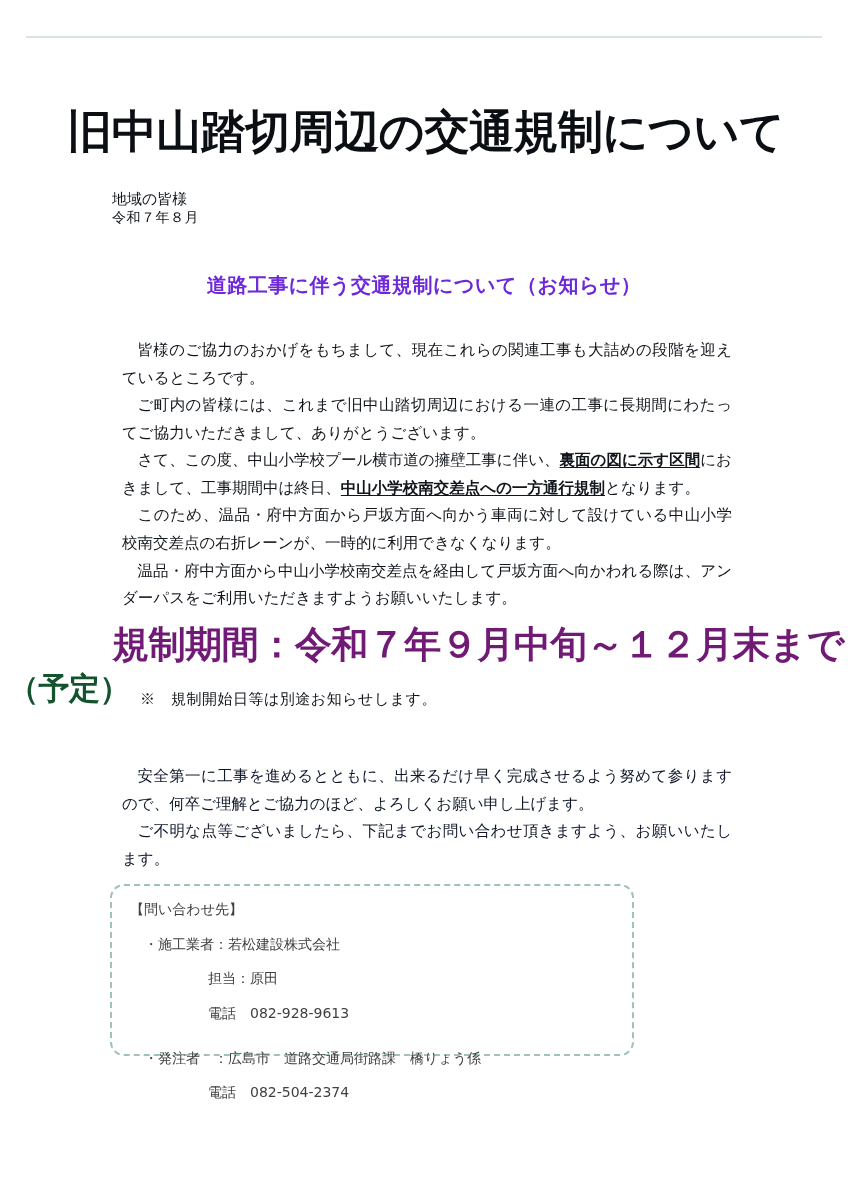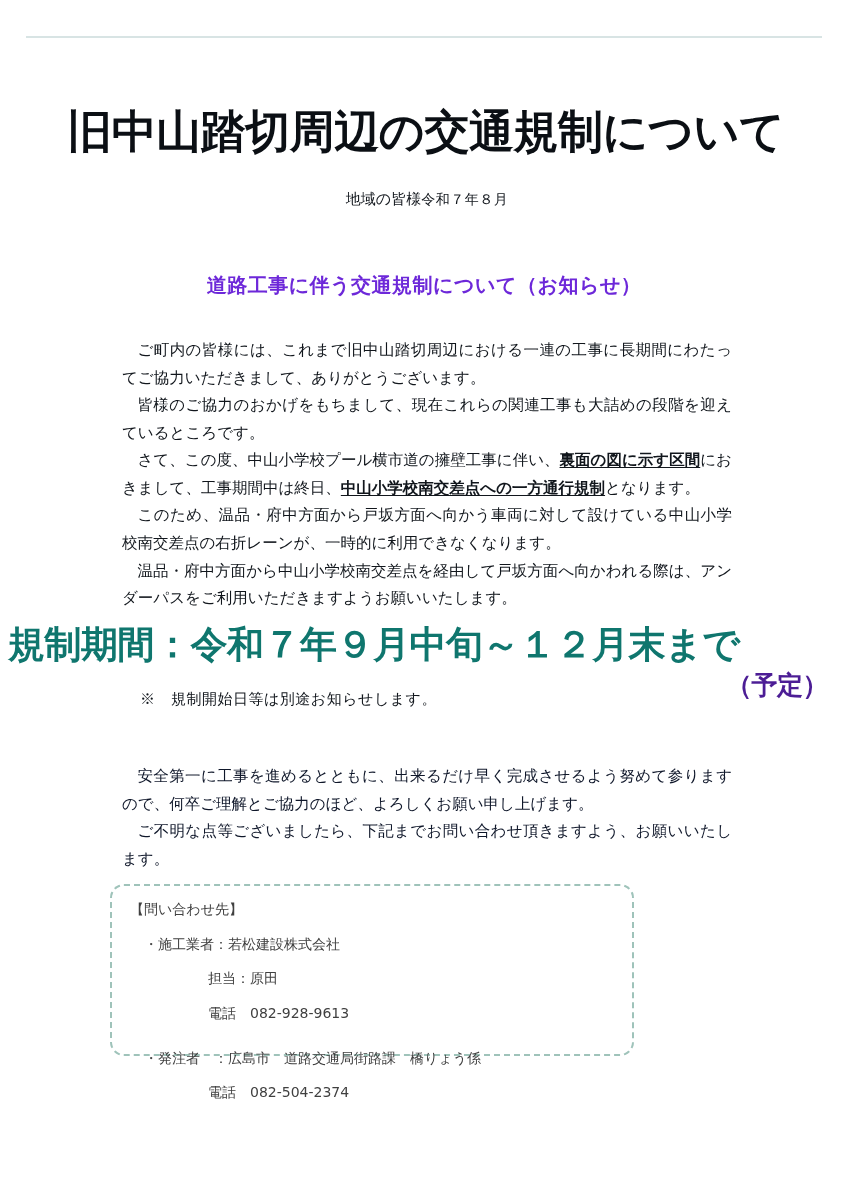"地域の皆様" .meta-row { flex-direction: none -> column; justify-content: center -> space-between }
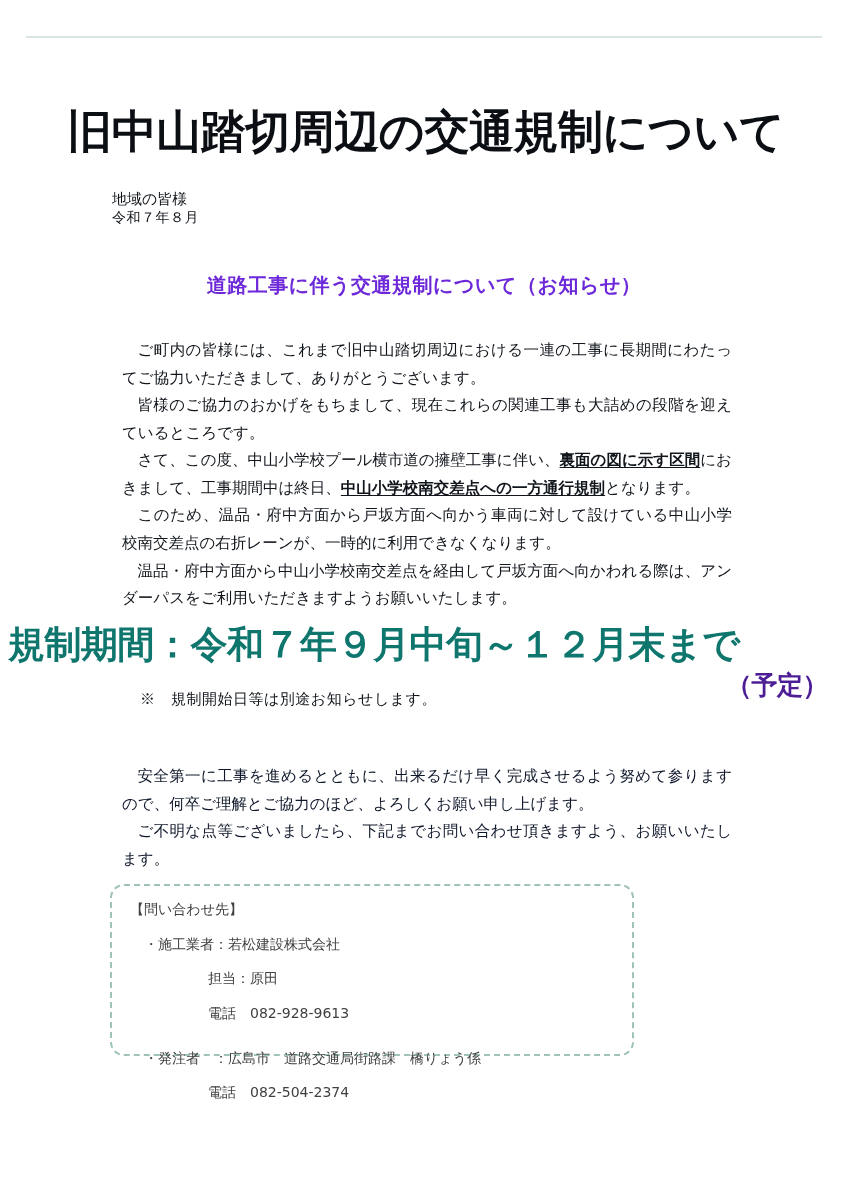"ご町内の皆様には、これまで旧中山踏切周辺における一連の工事に長期間にわたってご協" p { order: before "皆様のご協力のおかげをもちまして、現在これらの関連工事も大詰めの段階を迎えている" -> after "皆様のご協力のおかげをもちまして、現在これらの関連工事も大詰めの段階を迎えている" }
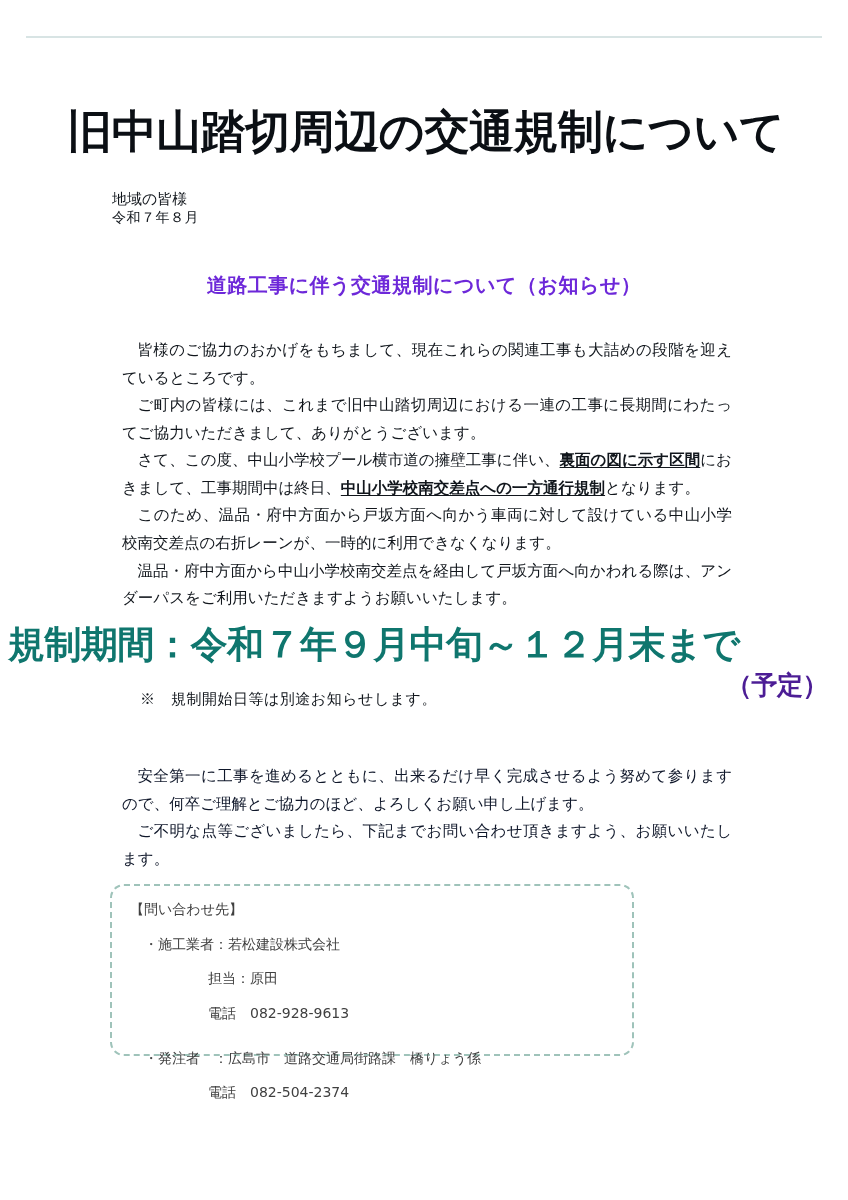"規制期間：令和７年９月中旬～１２月末まで" .period-banner { color: #0f766e -> #701a75; text-align: left -> right }
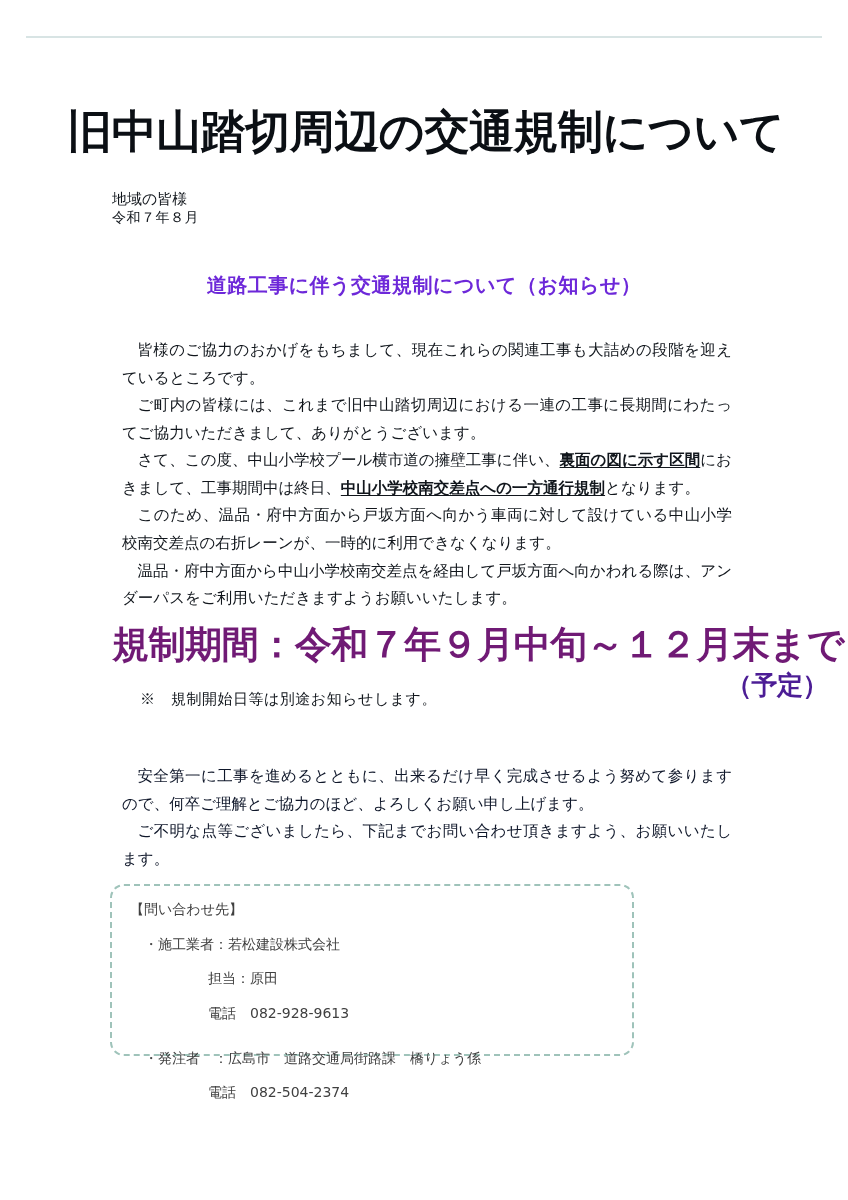"（予定）" .period-suffix { color: #4c1d95 -> #14532d; font-size: 26px -> 31px; text-align: right -> left }
